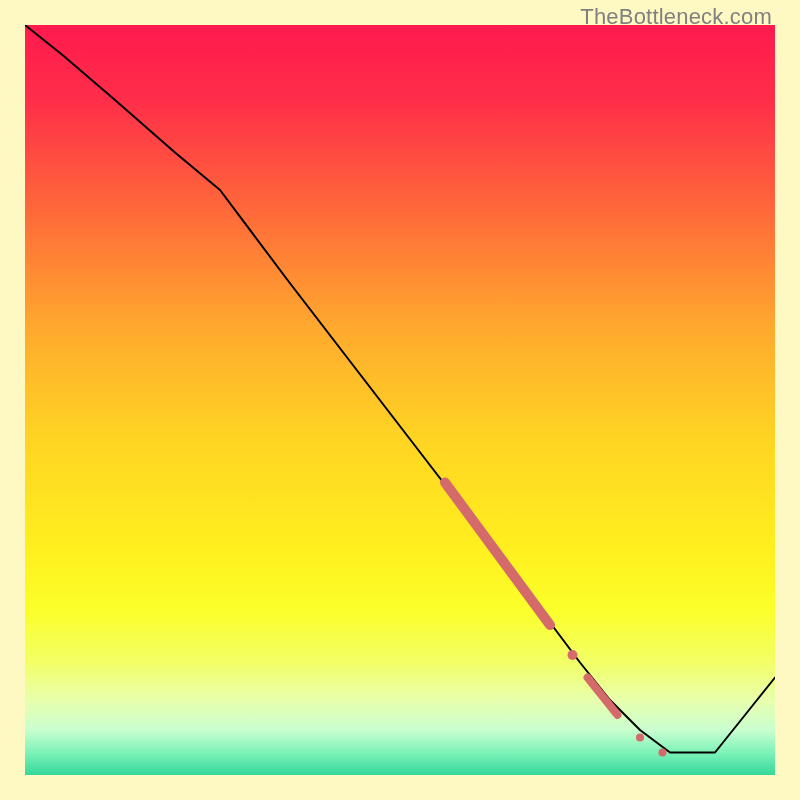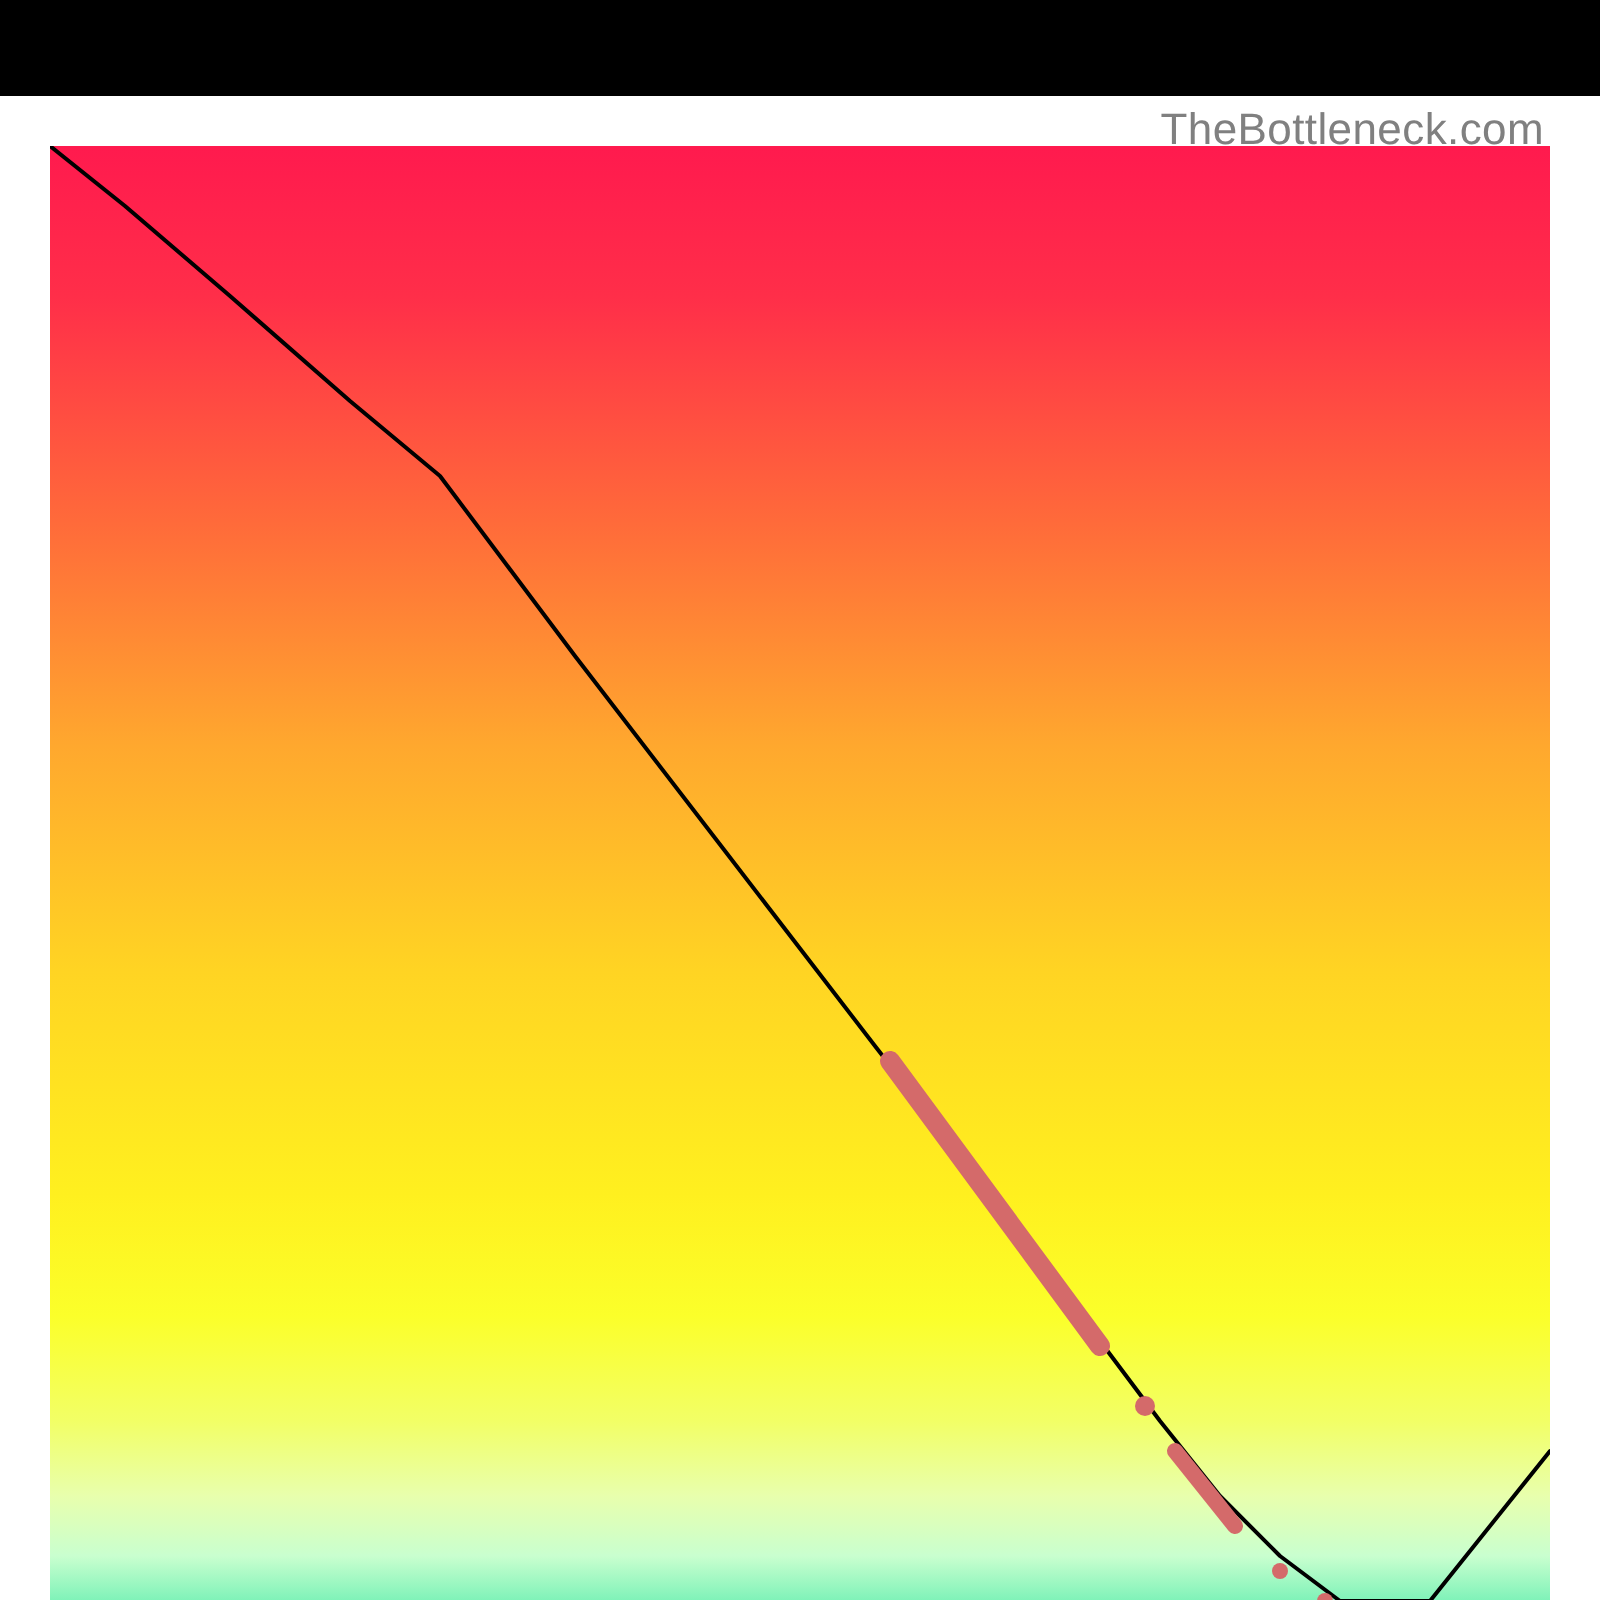"TheBottleneck.com" .frame { background: #ffffff -> #fef9c3; margin-top: 48px -> none }
